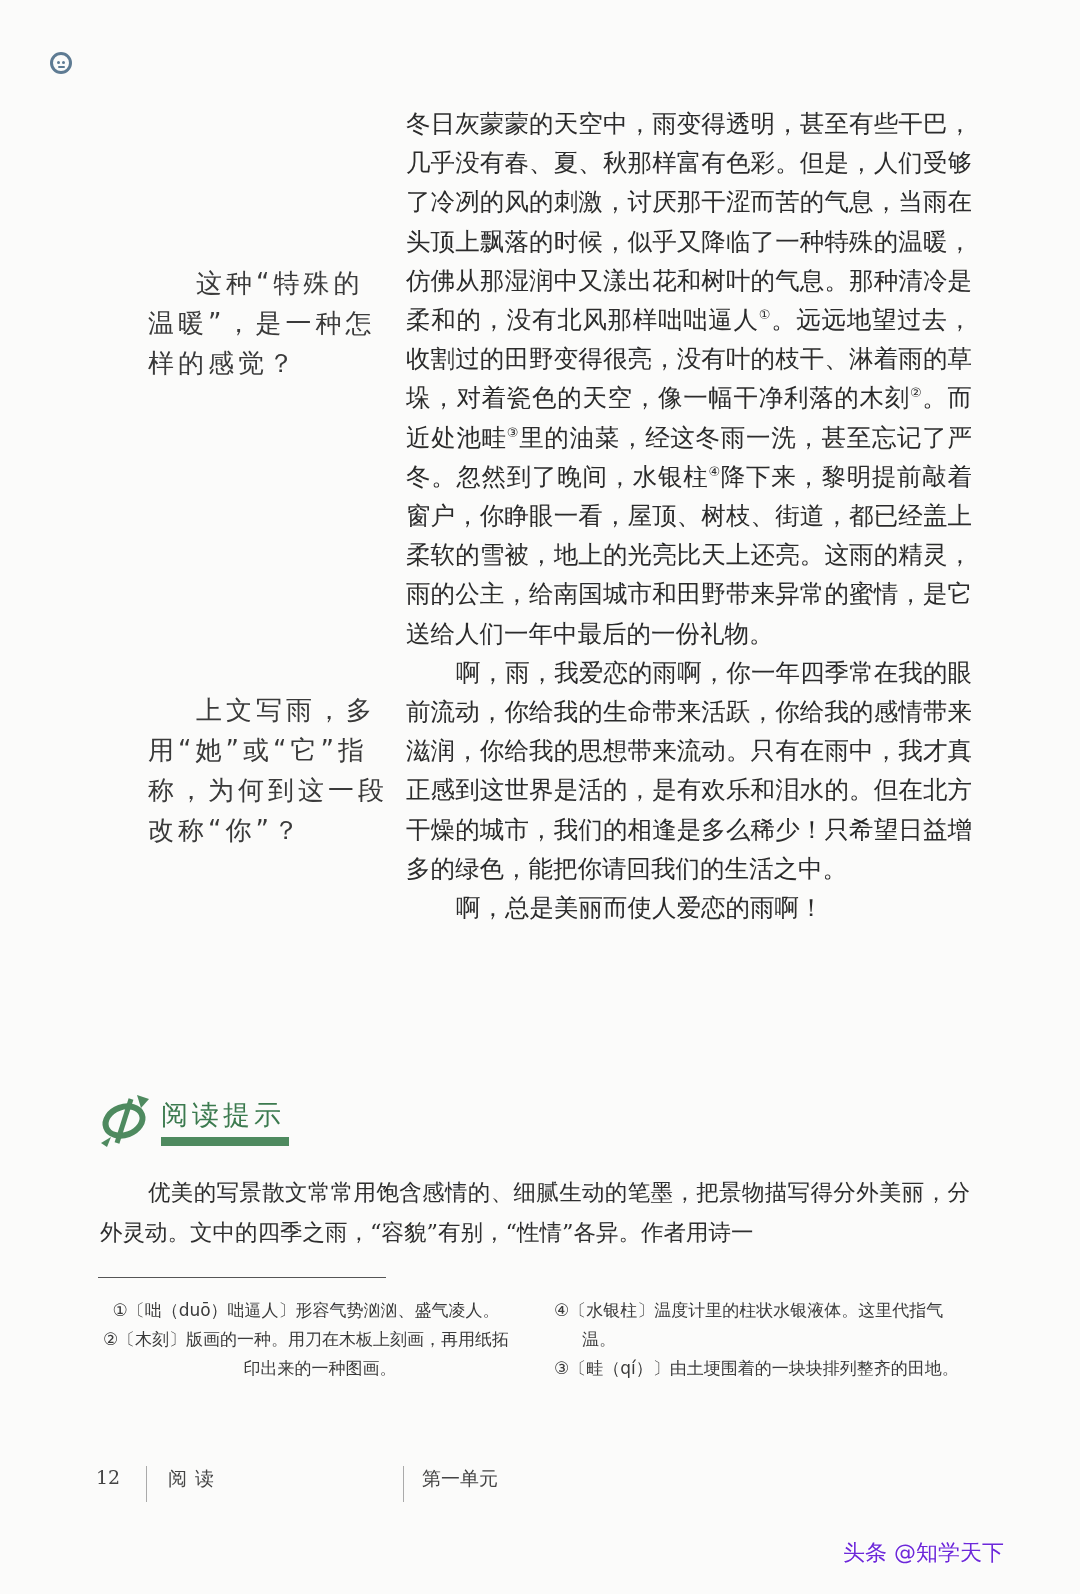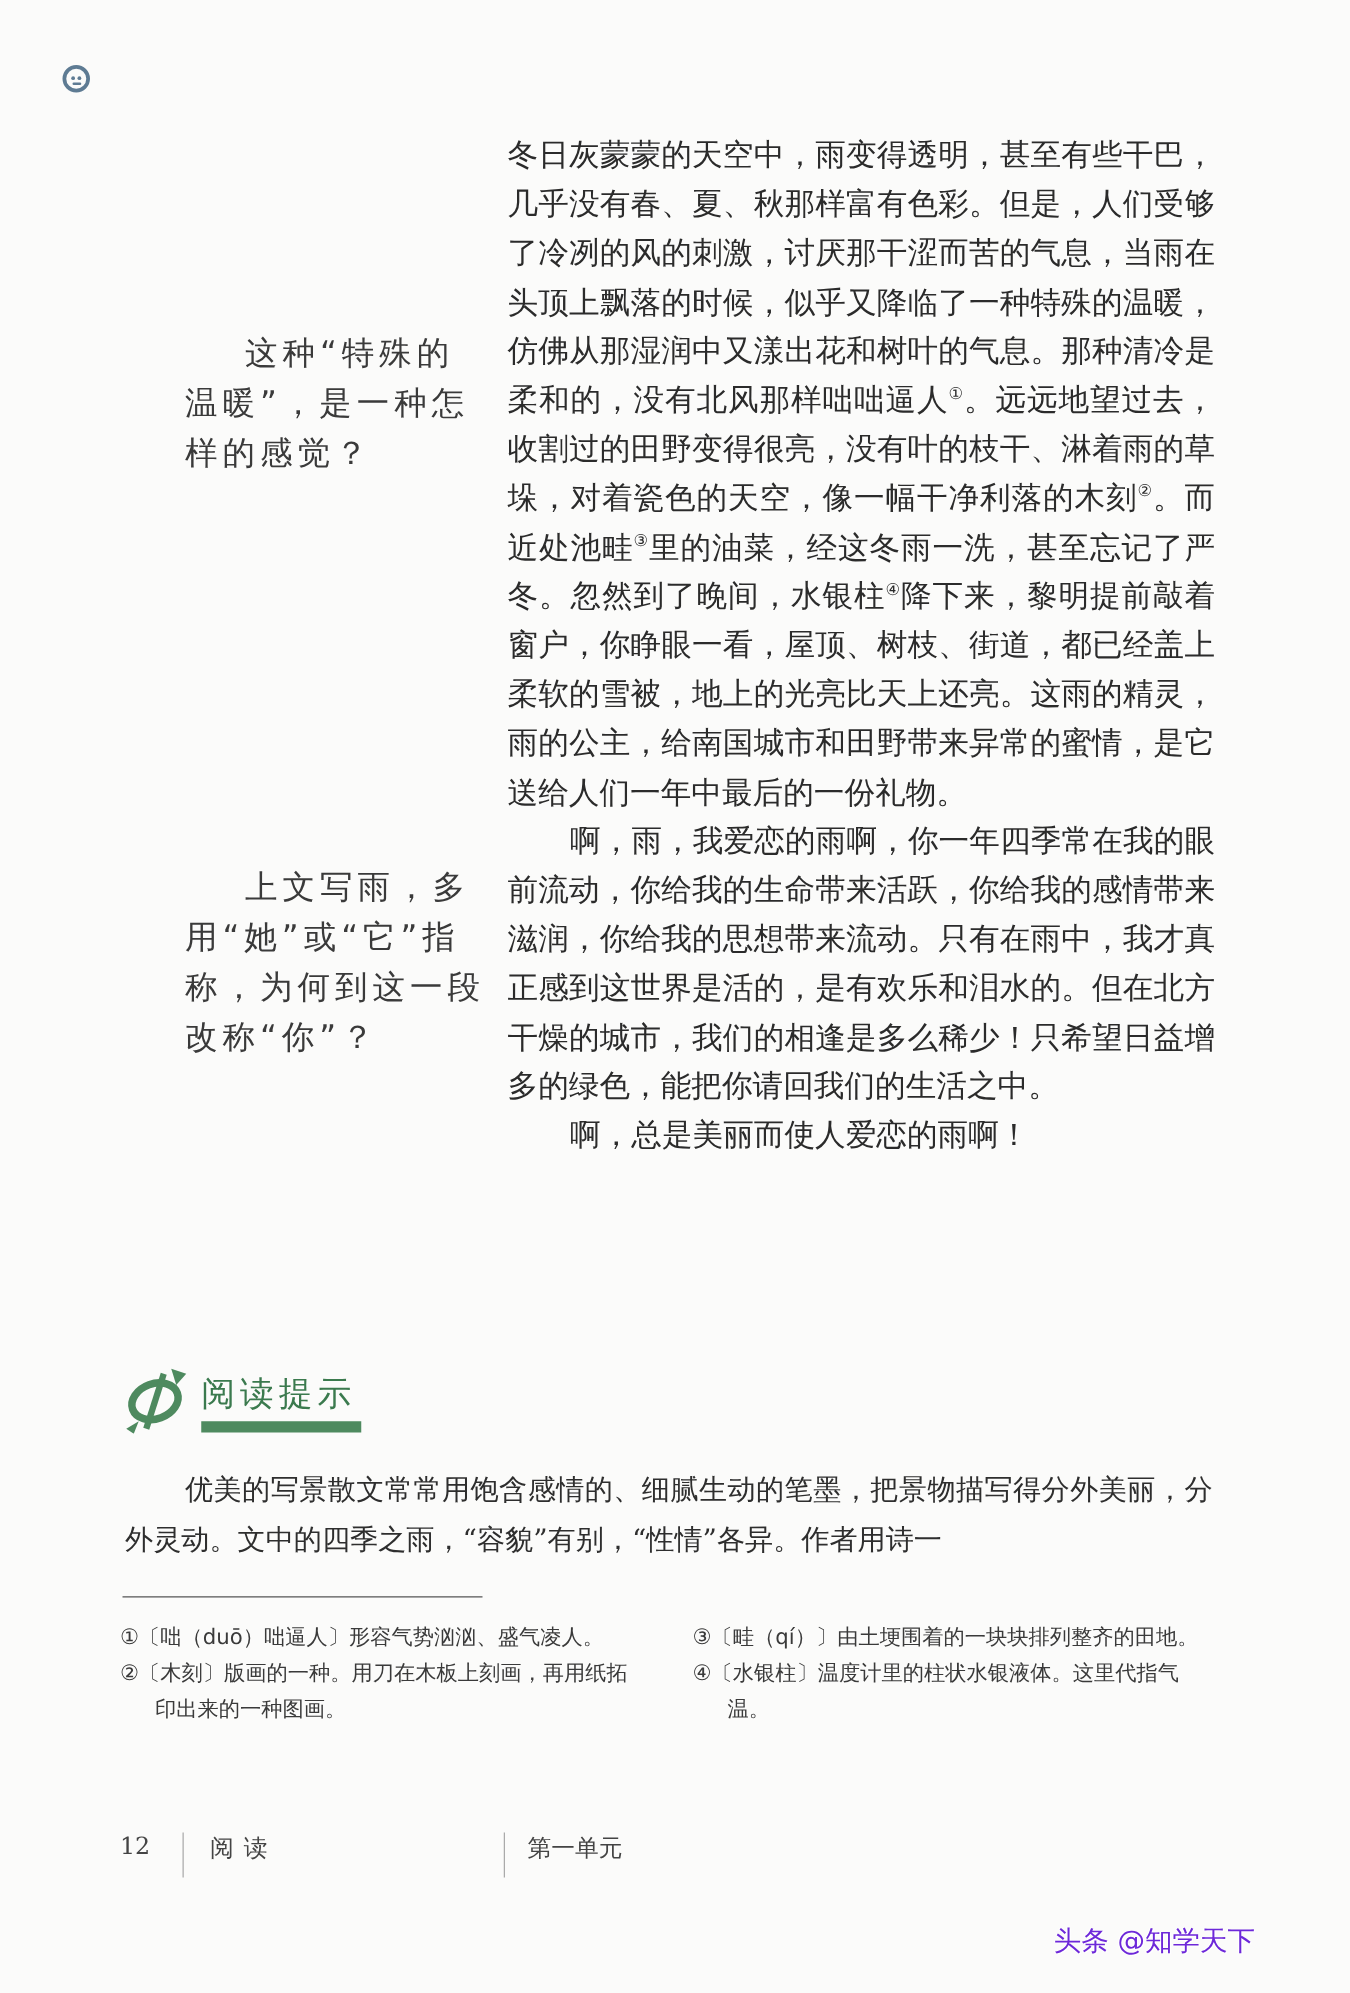"①〔咄（duō）咄逼人〕形容气势汹汹、盛气凌人。" .fn-left { text-align: none -> center }
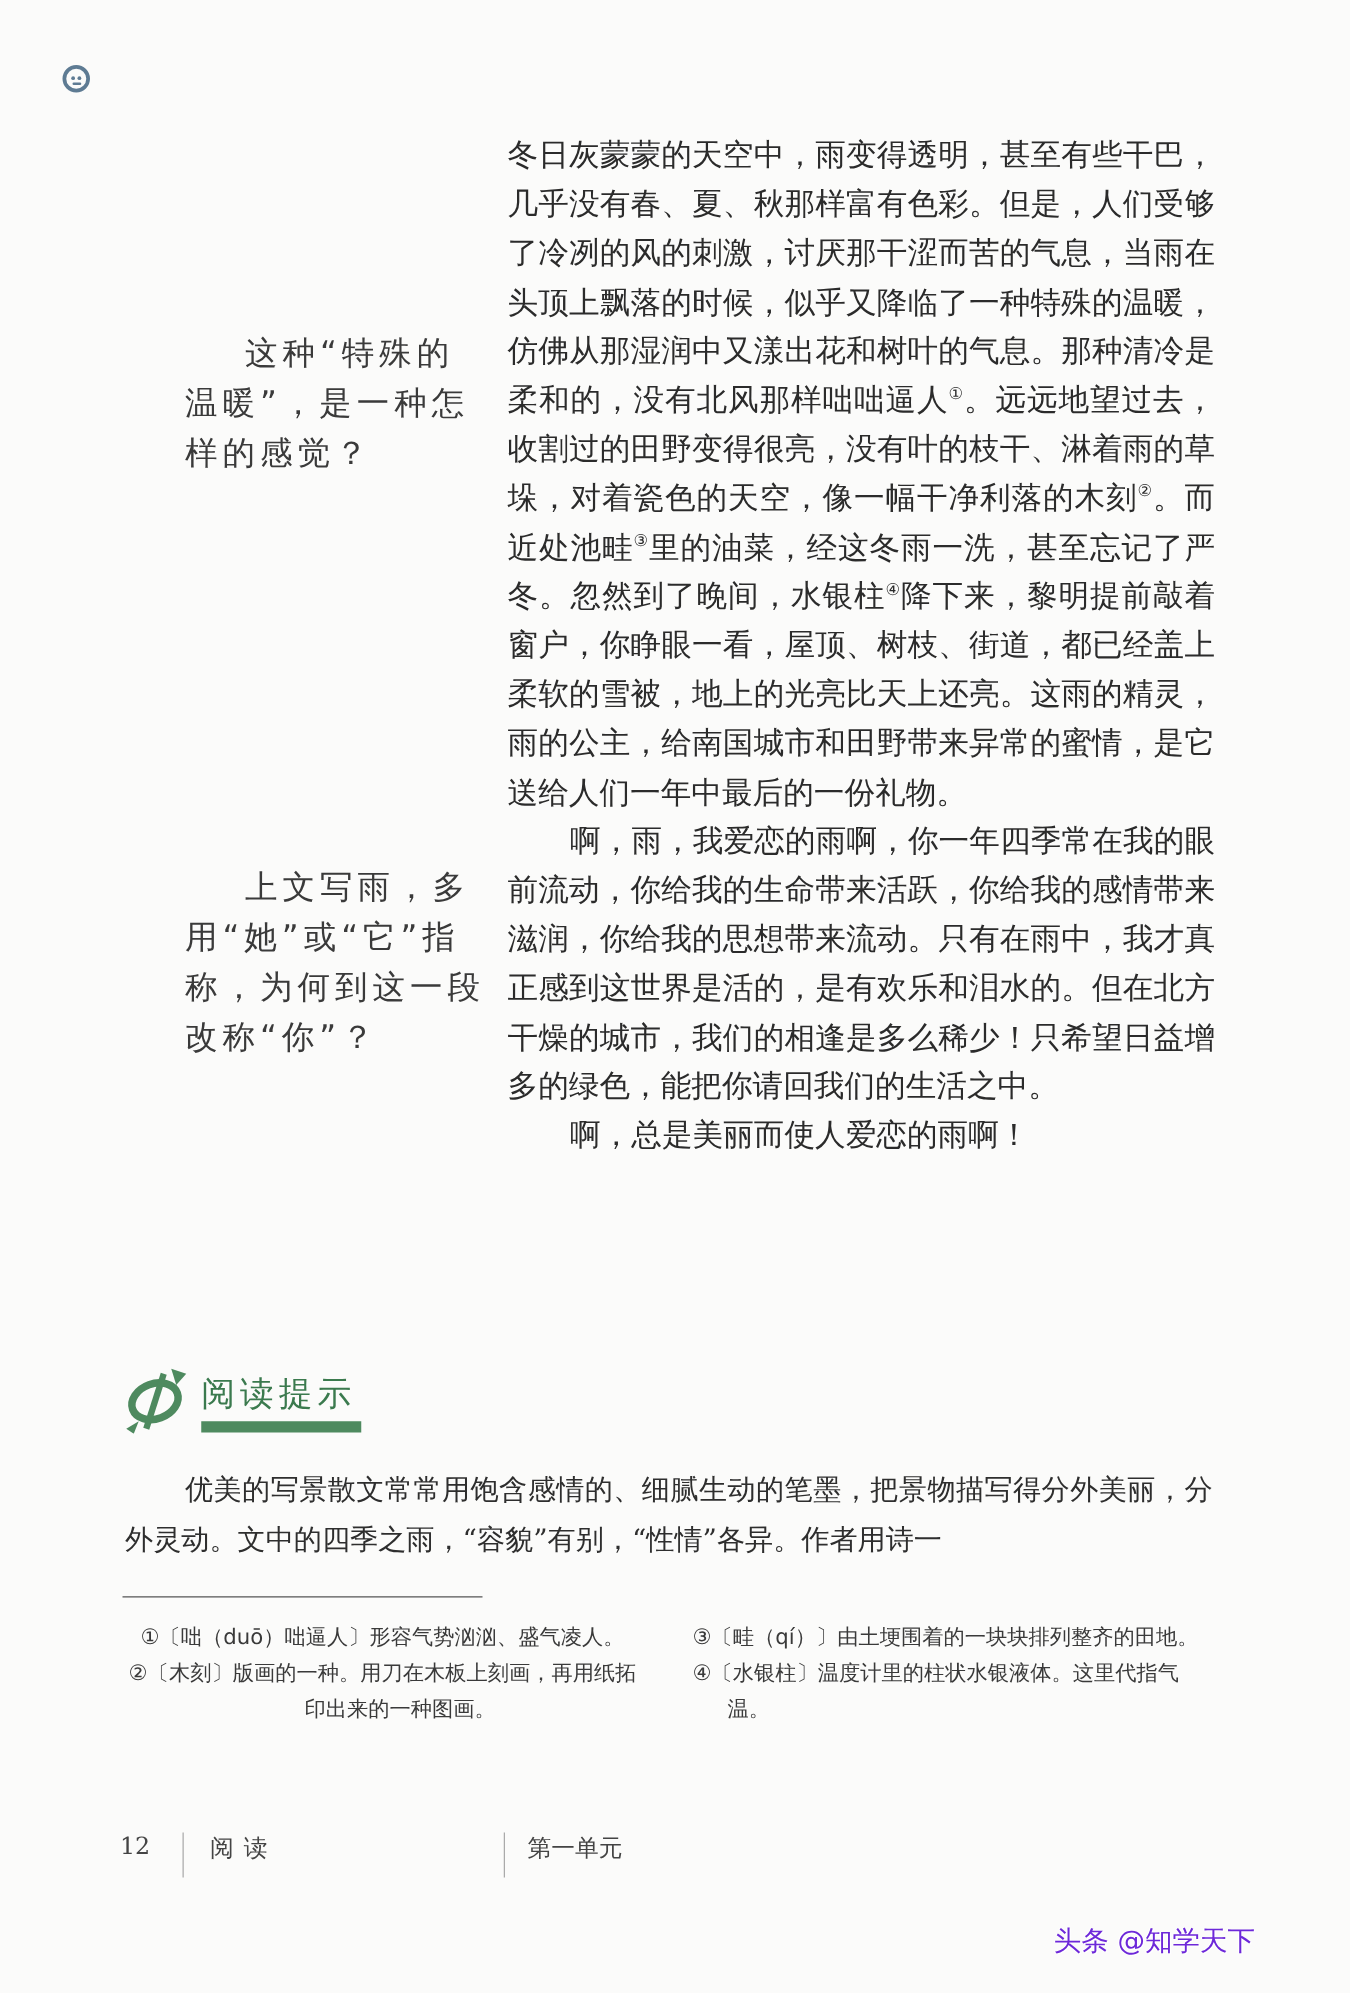"③〔畦（qí）〕由土埂围着的一块块排列整齐的田地。" div.fn { order: before "④〔水银柱〕温度计里的柱状水银液体。这里代指气温。" -> after "④〔水银柱〕温度计里的柱状水银液体。这里代指气温。" }
